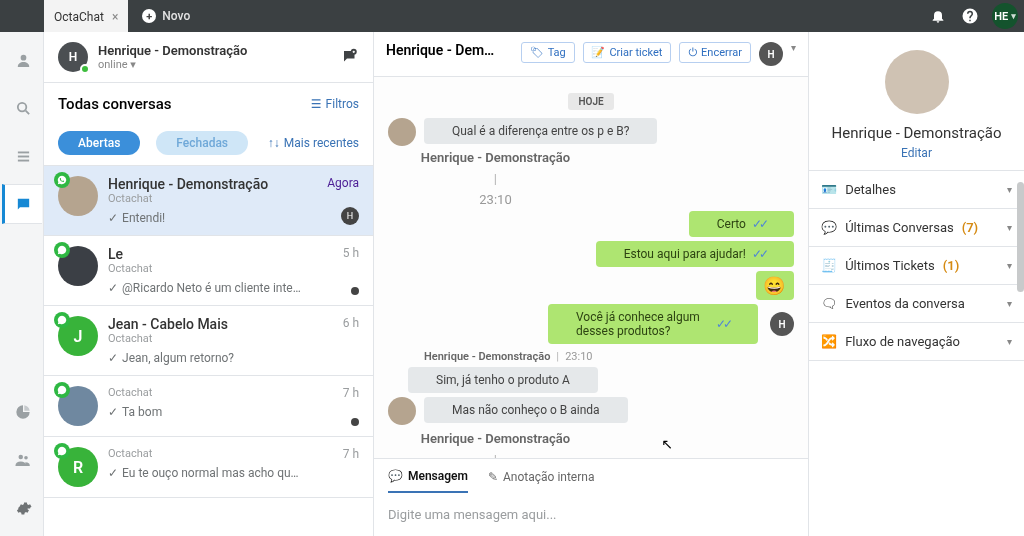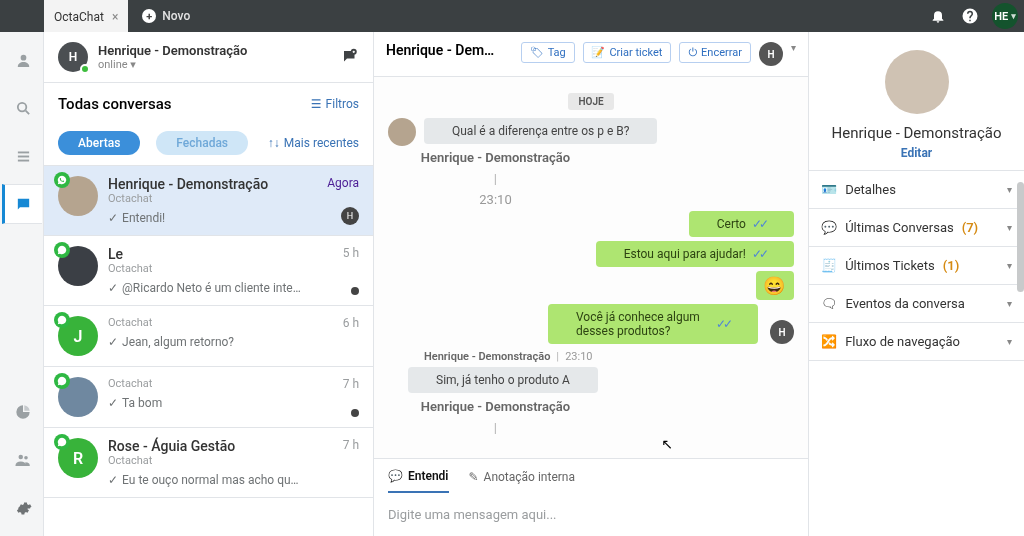"Editar" .pedit { font-weight: bold -> none }
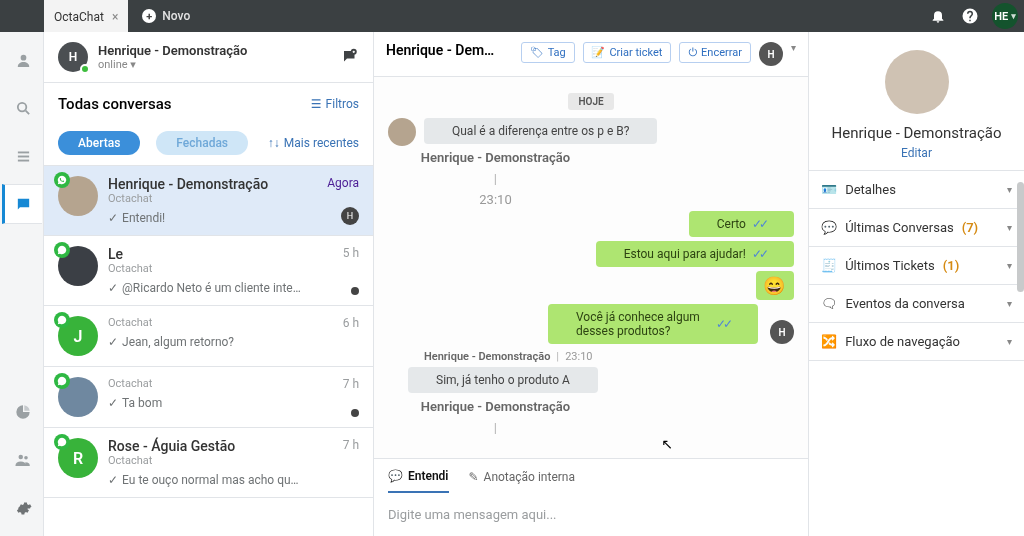"Certo" .row-out { align-items: flex-end -> center }
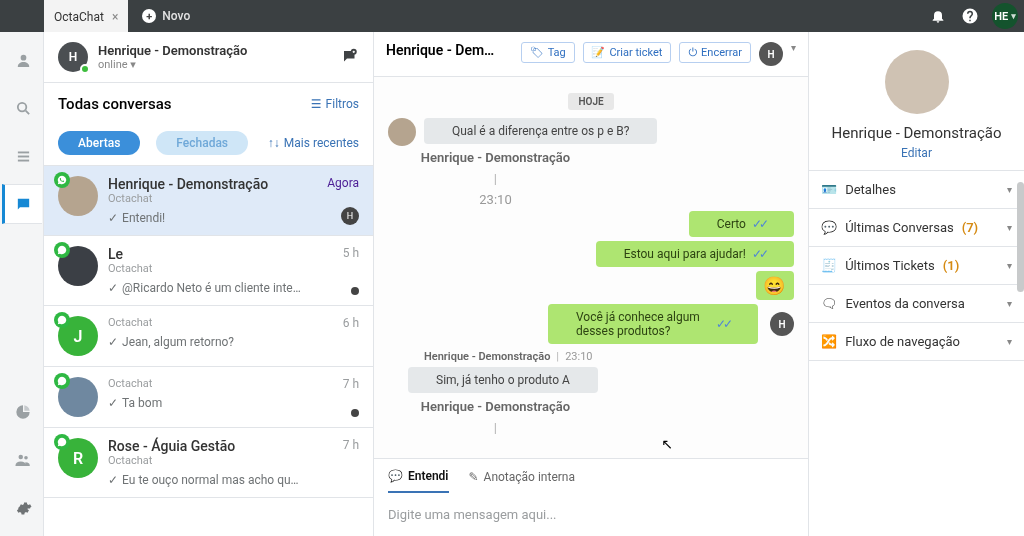"Jean - Cabelo Mais" div.cname { html: none -> <div>Jean - Cabelo Mais</div> }
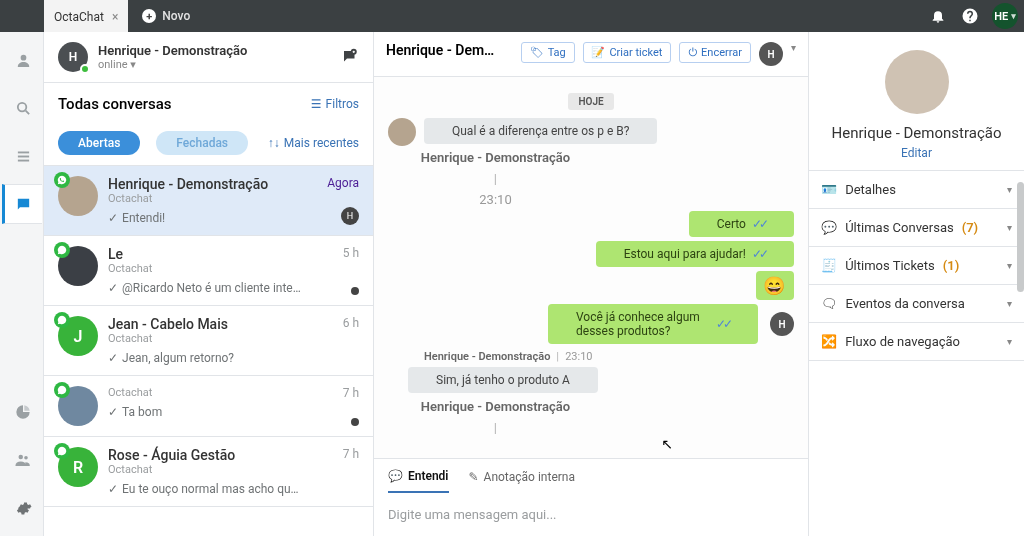"Mas não conheço o B" div.row-in { html: none -> <div> <div></div> <div> <span>Mas não conheço o B ainda</span> </div> </div> }
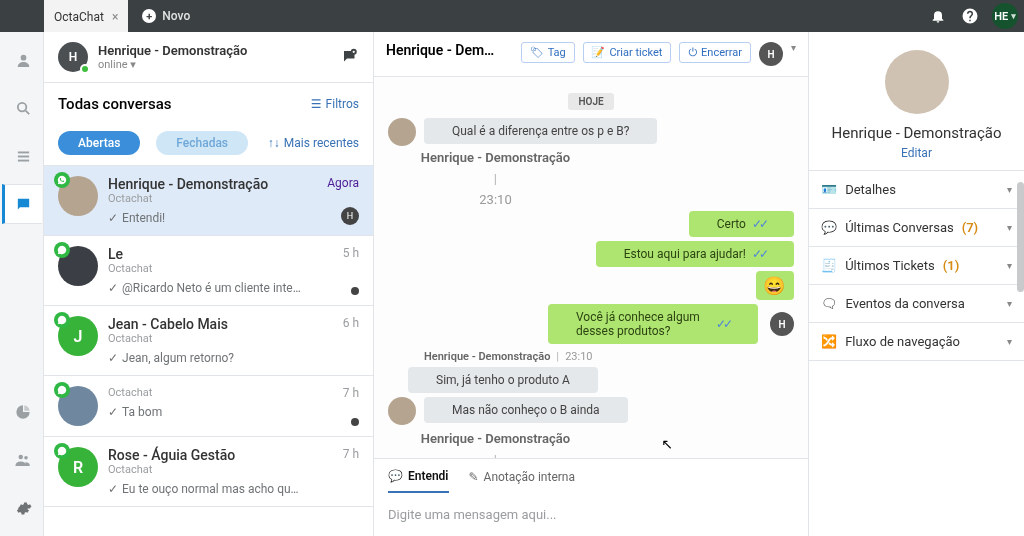"Rose - Águia Gestão" div.cname { html: <div>Rose - Águia Gestão</div> -> none }
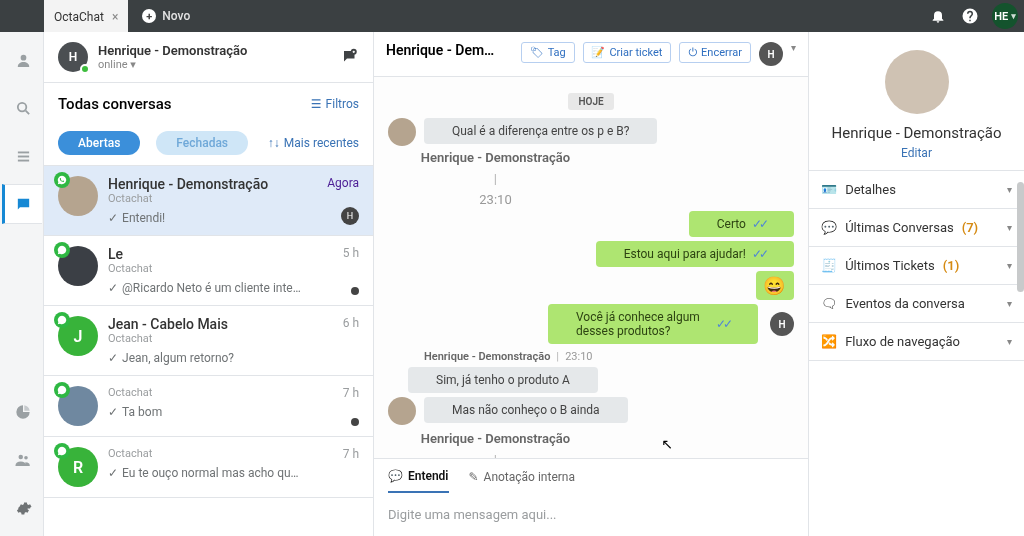"Entendi" span { text: Entendi -> Mensagem }
